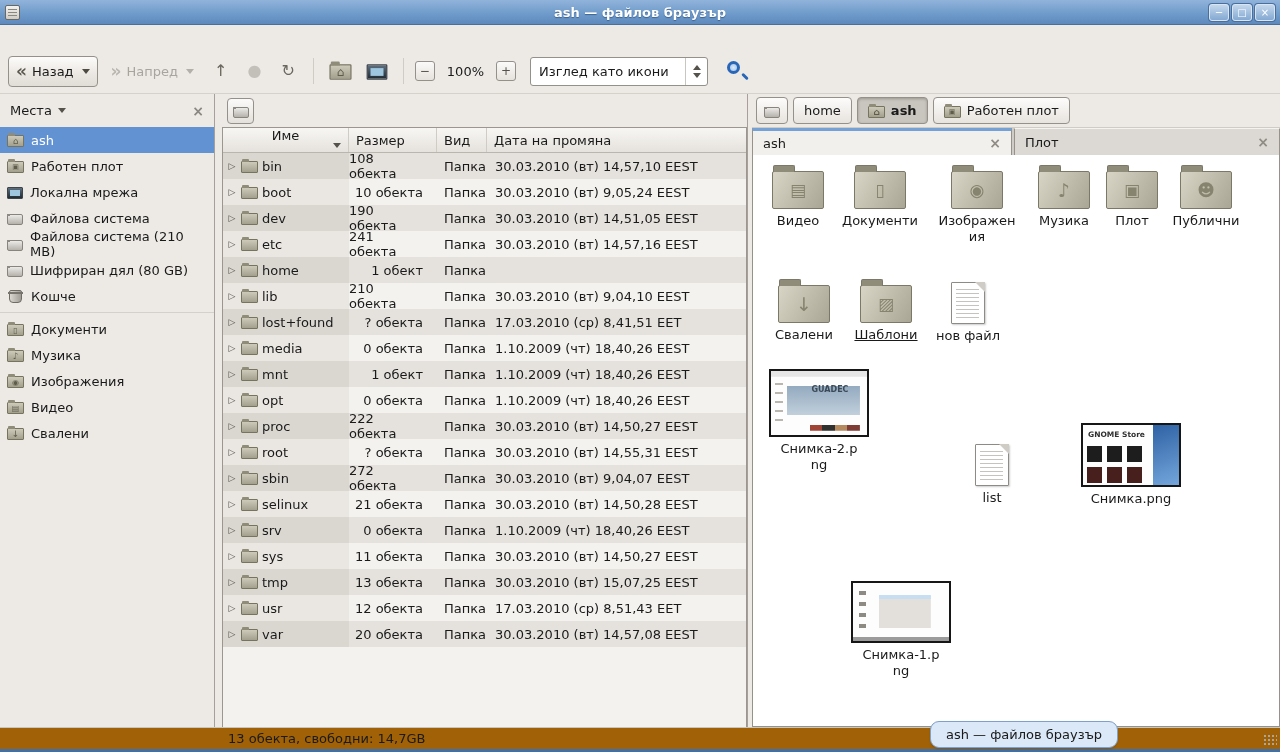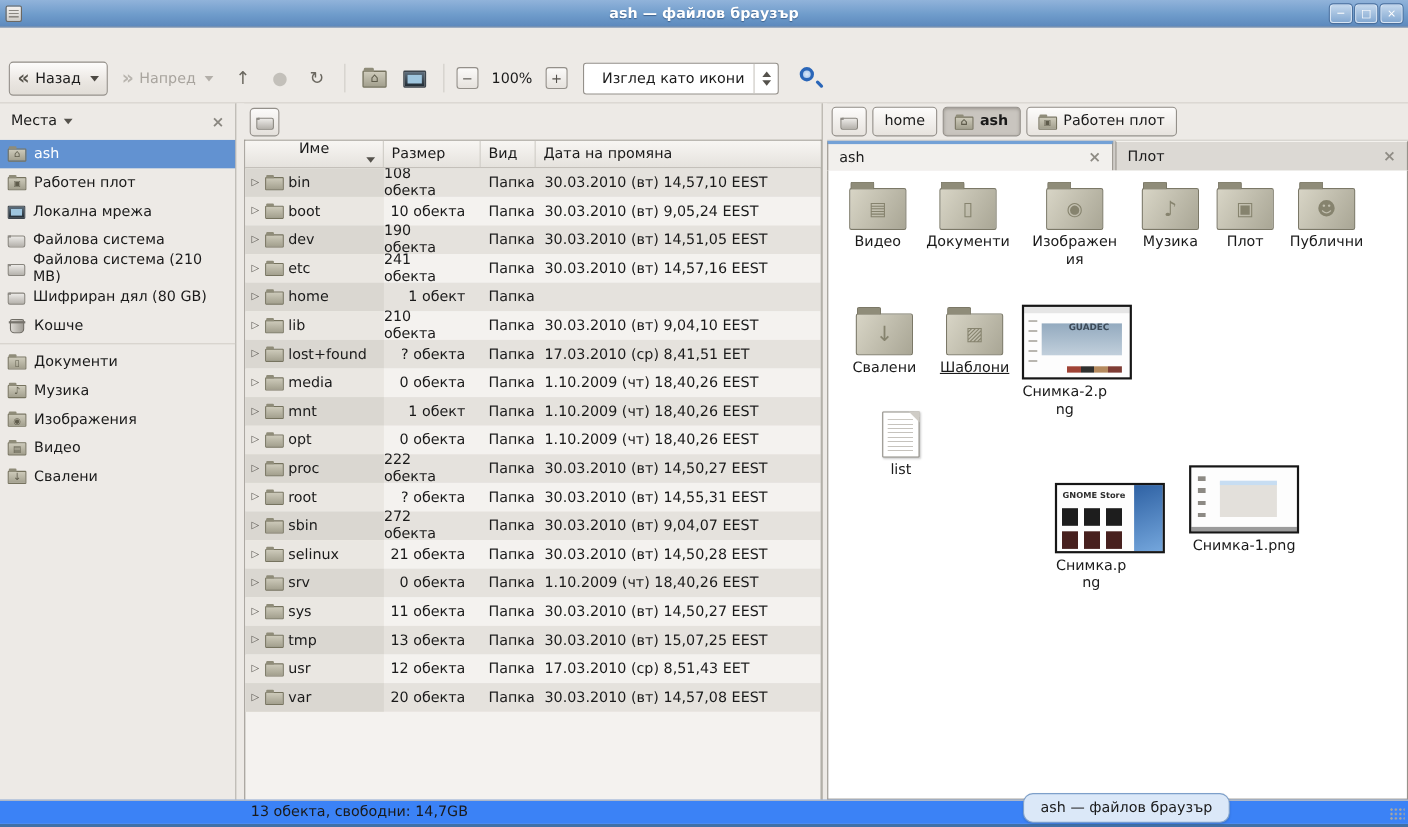"Изглед като икони" #view-combo .vlabel { text-align: center -> none }
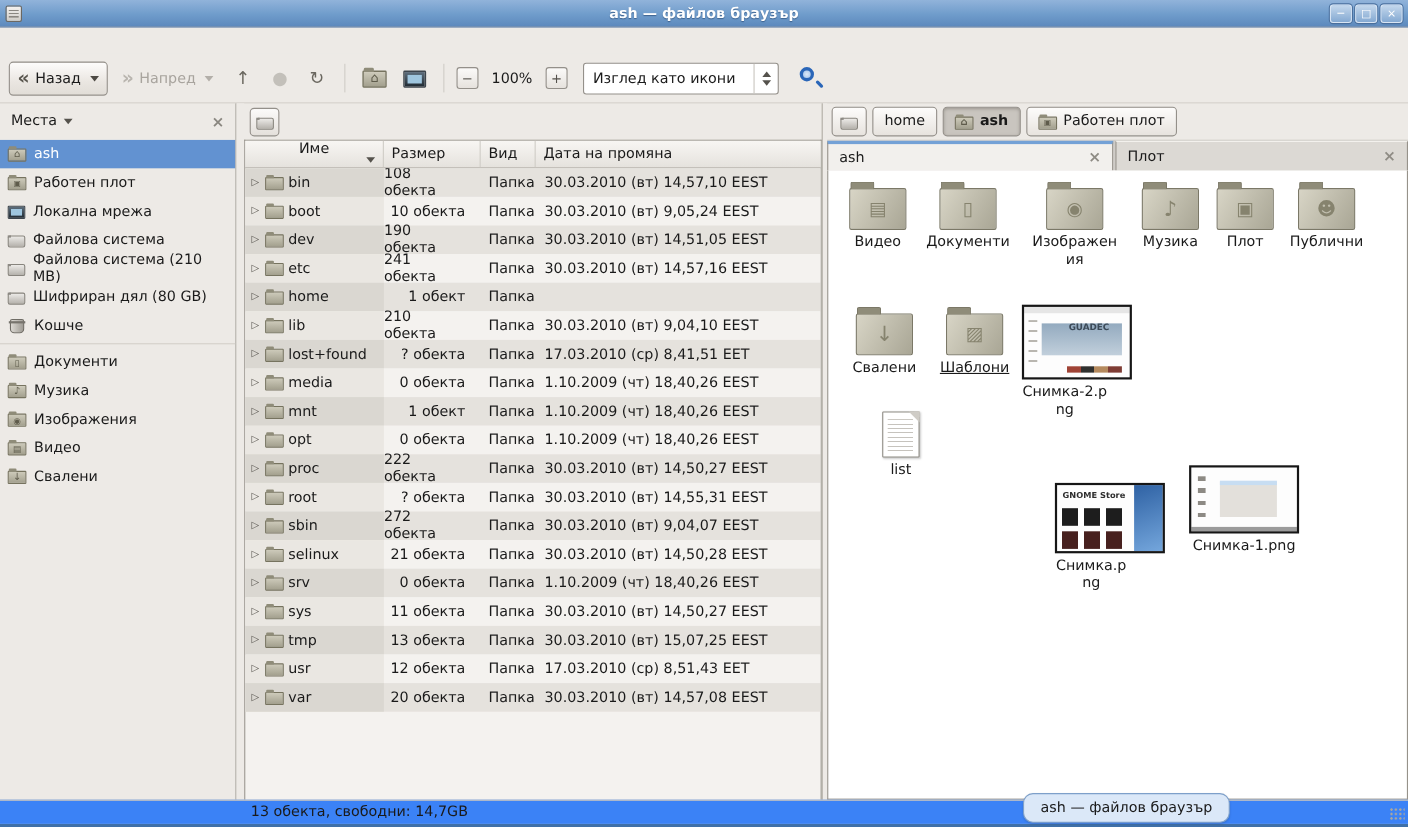"нов файл" div.ico-item { html: none -> <div> <span></span> <div>нов файл</div> </div> }
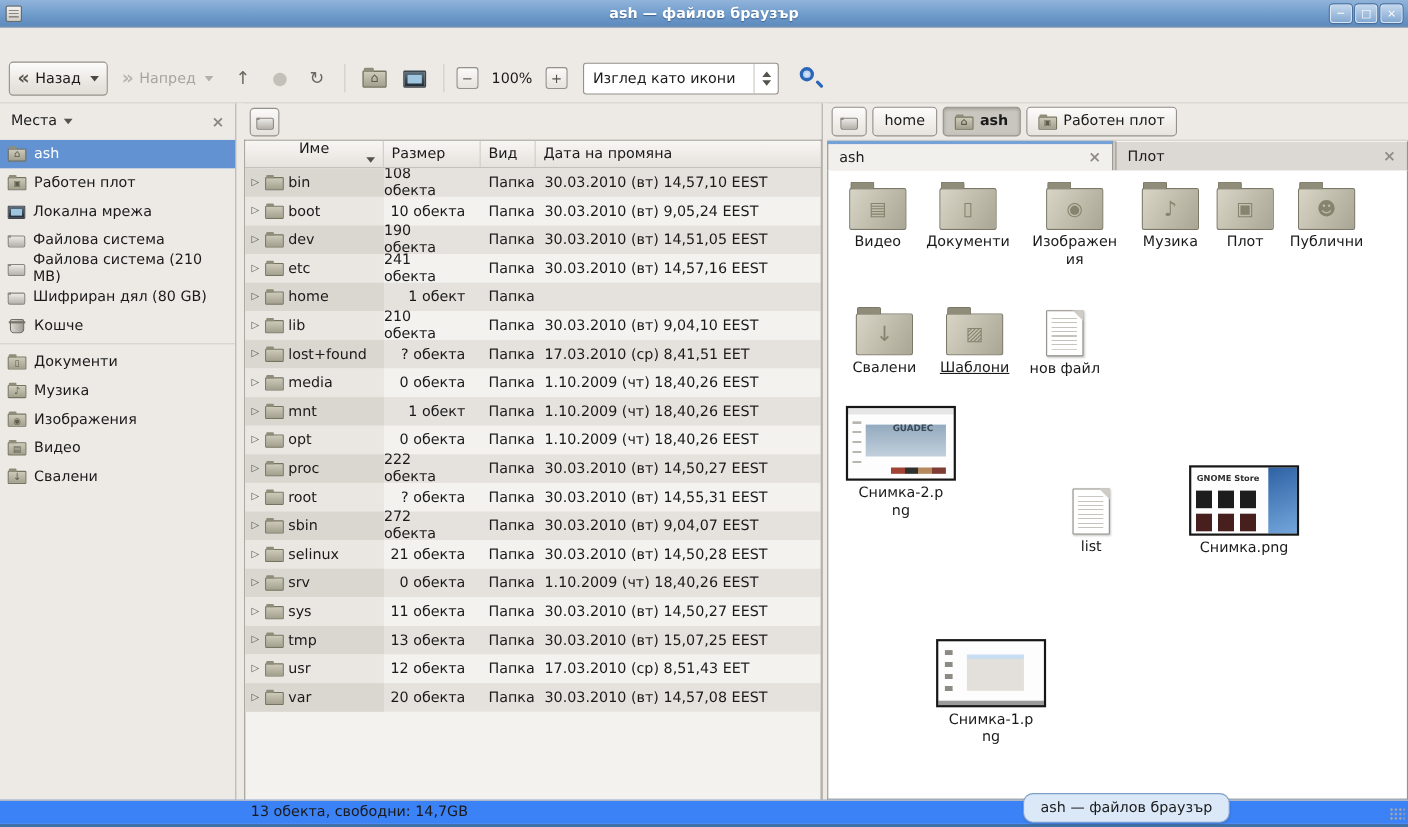"13 обекта, свободни: 14,7GB" #statusbar { background: #3b82f6 -> #a16207 }
